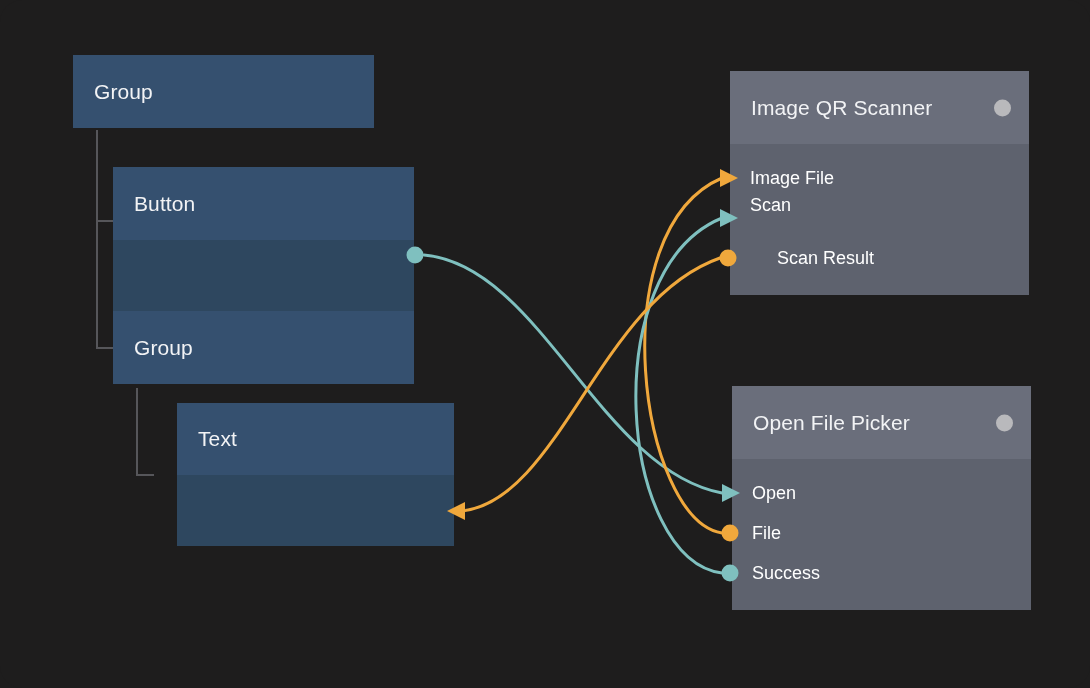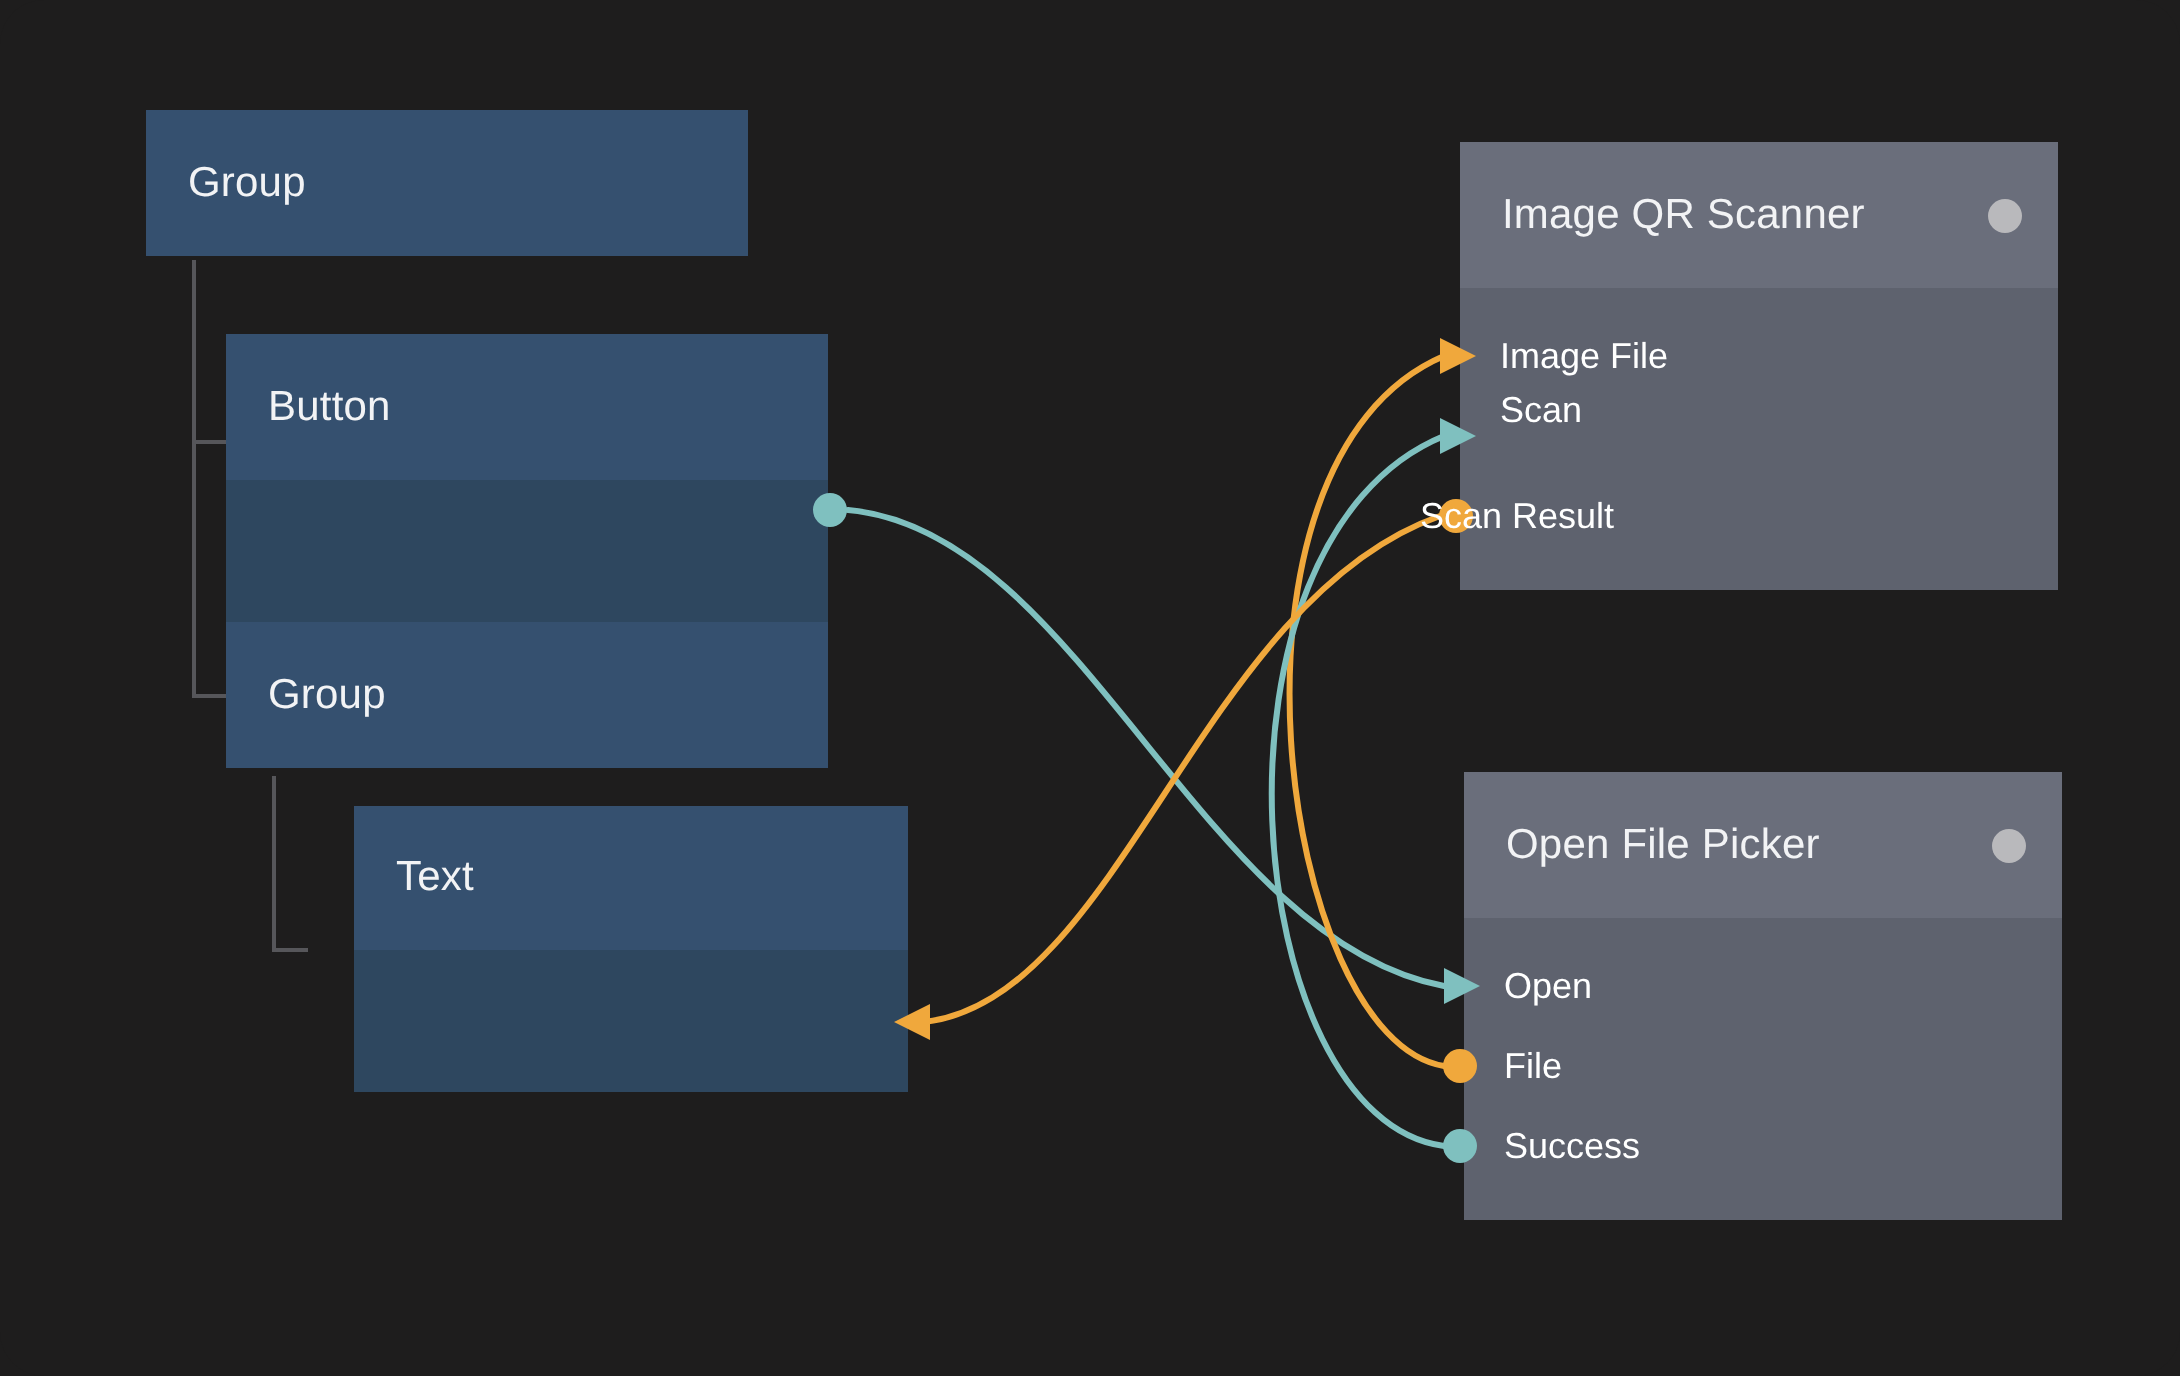"Scan Result" div.port-row { left: 710px -> 777px }
